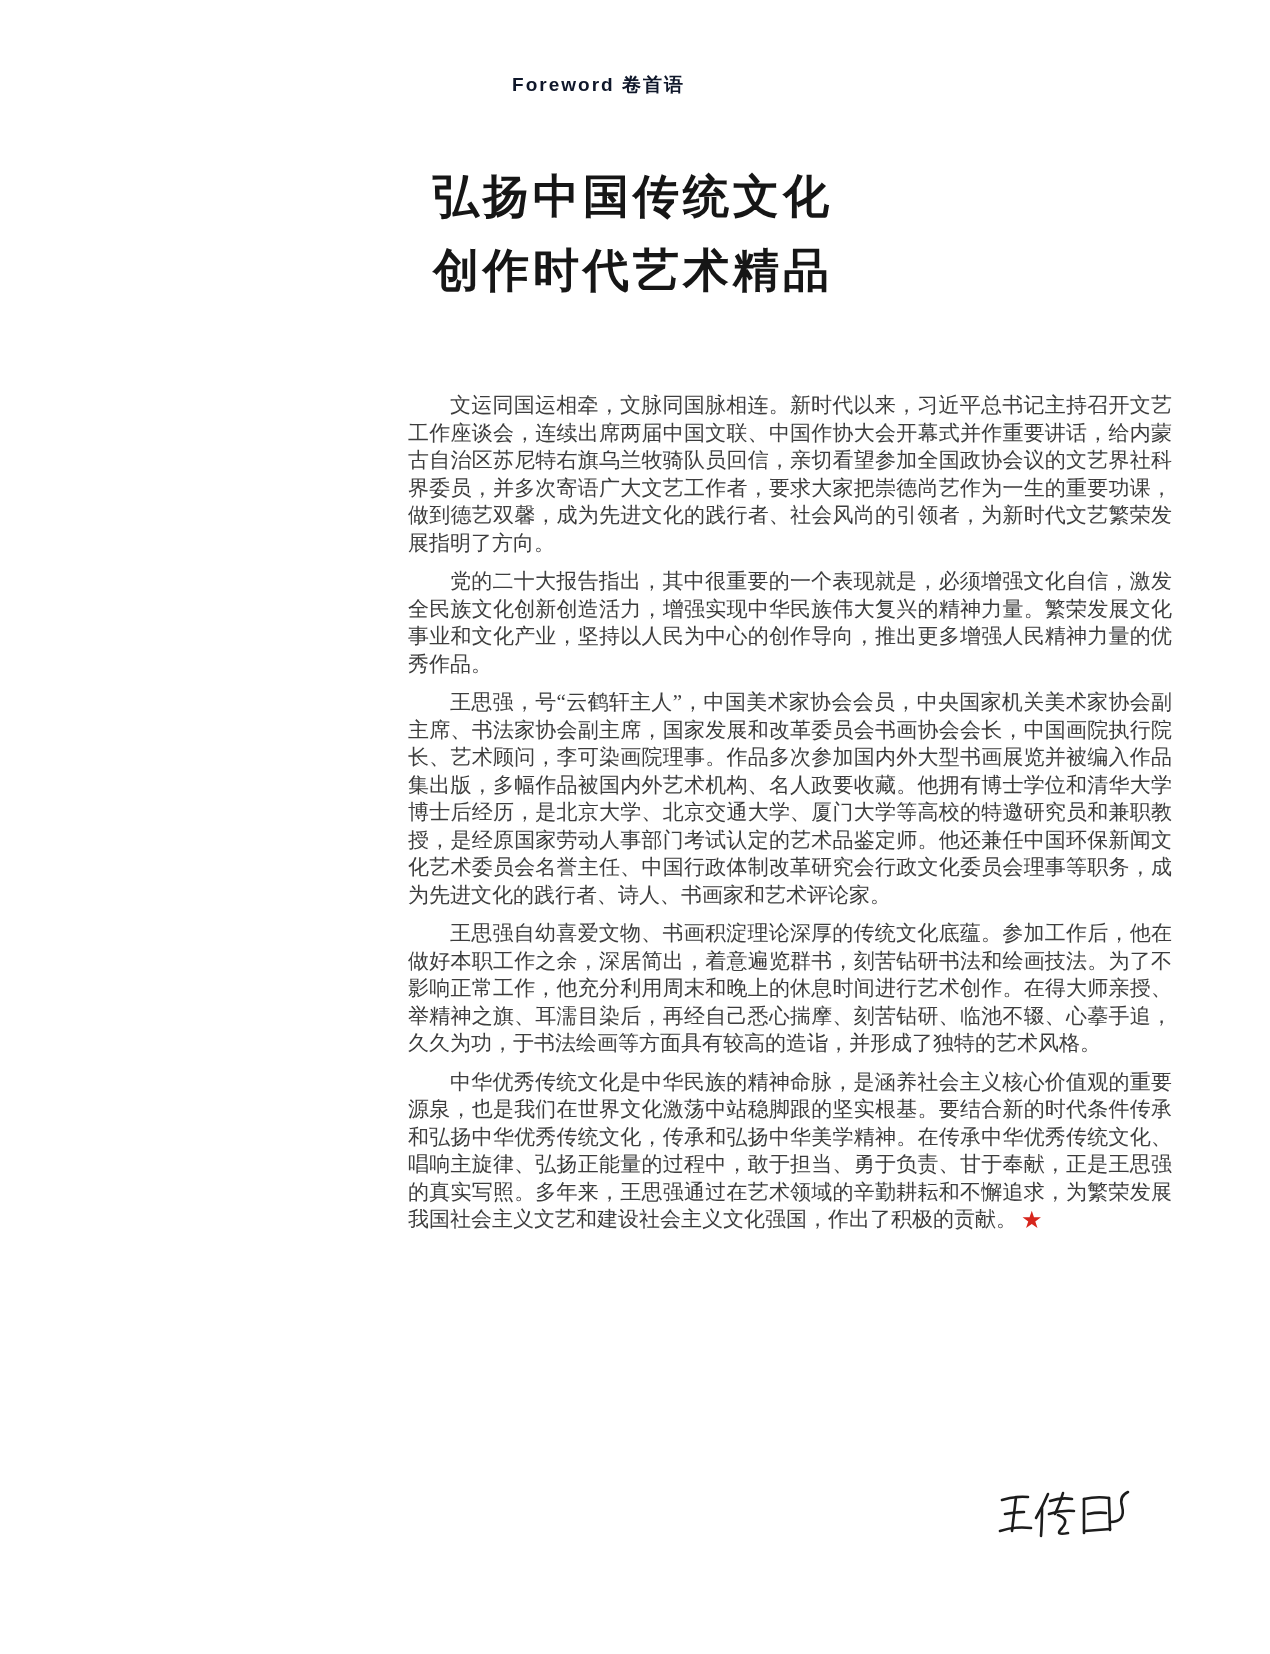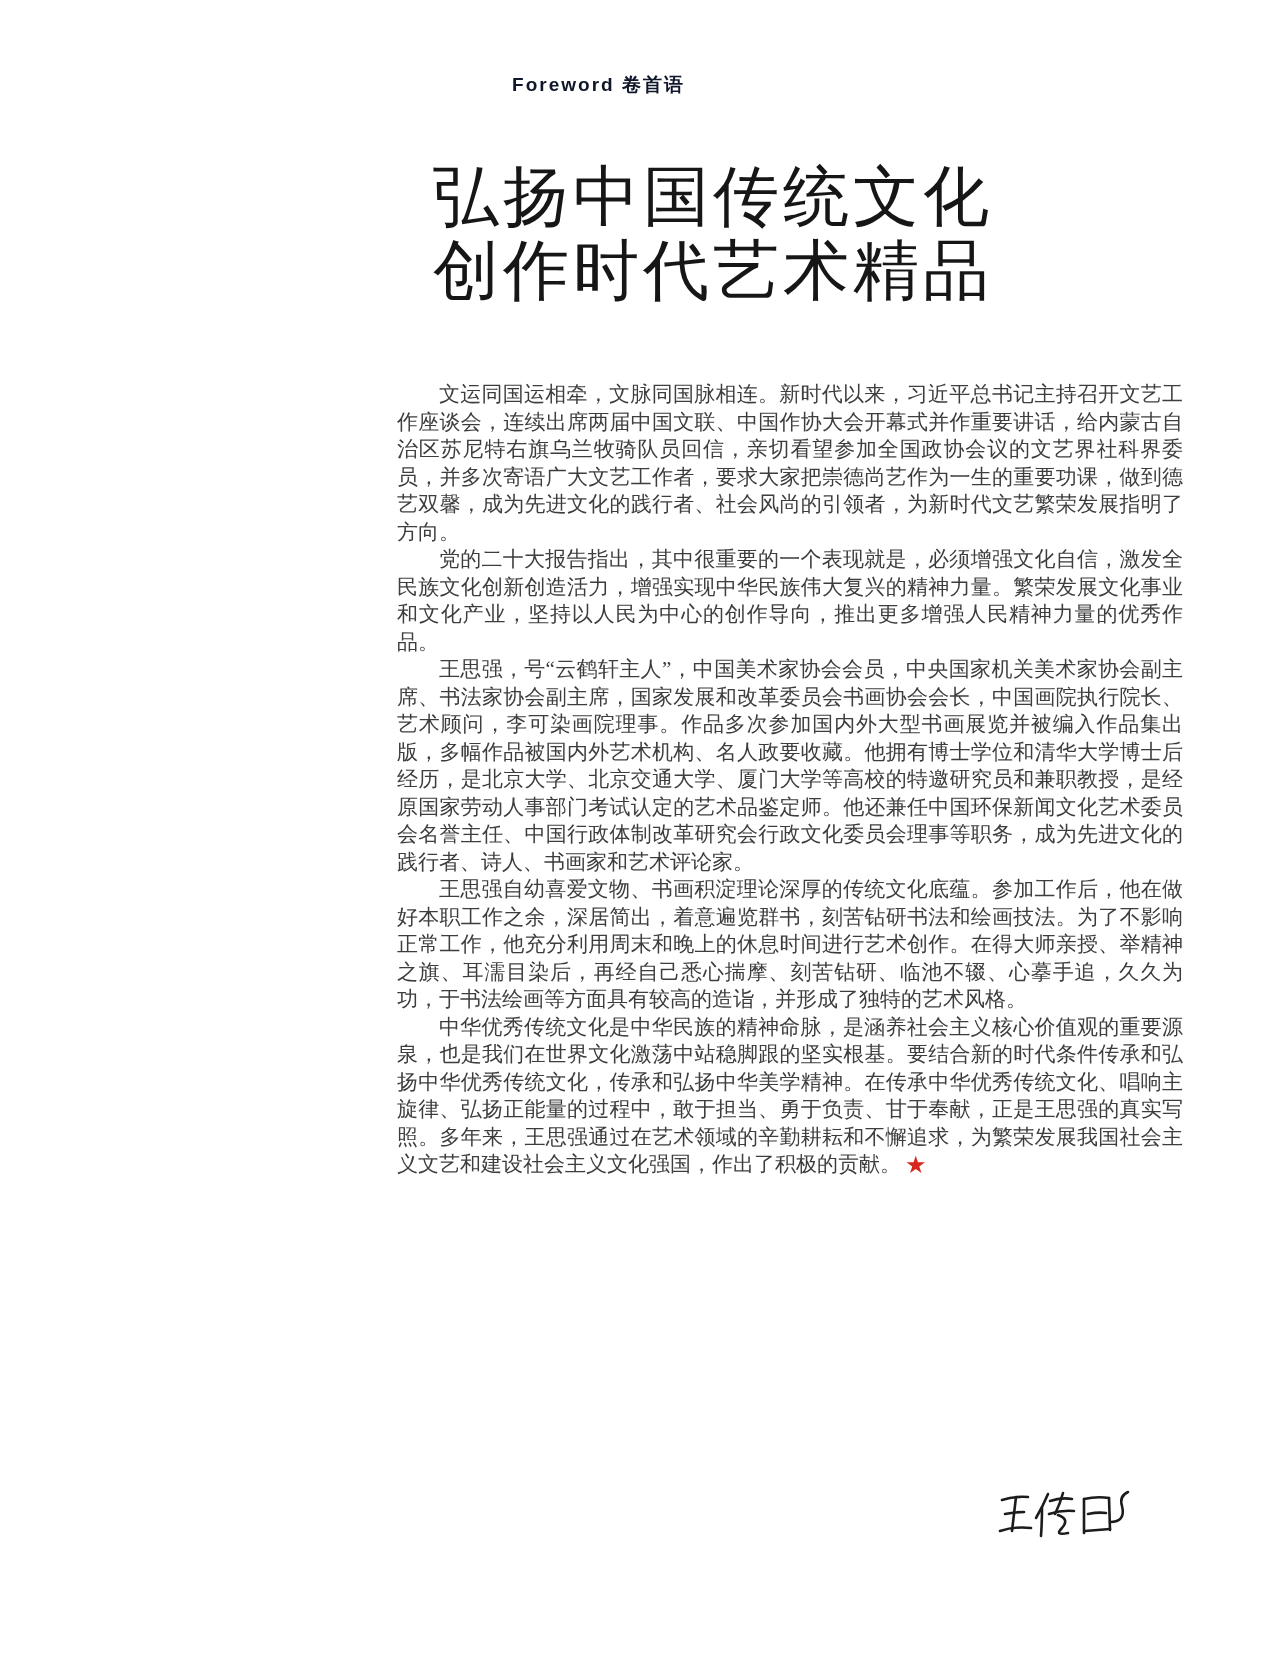"弘扬中国传统文化" .doc-title { font-size: 66px -> 46px; font-weight: normal -> bold }
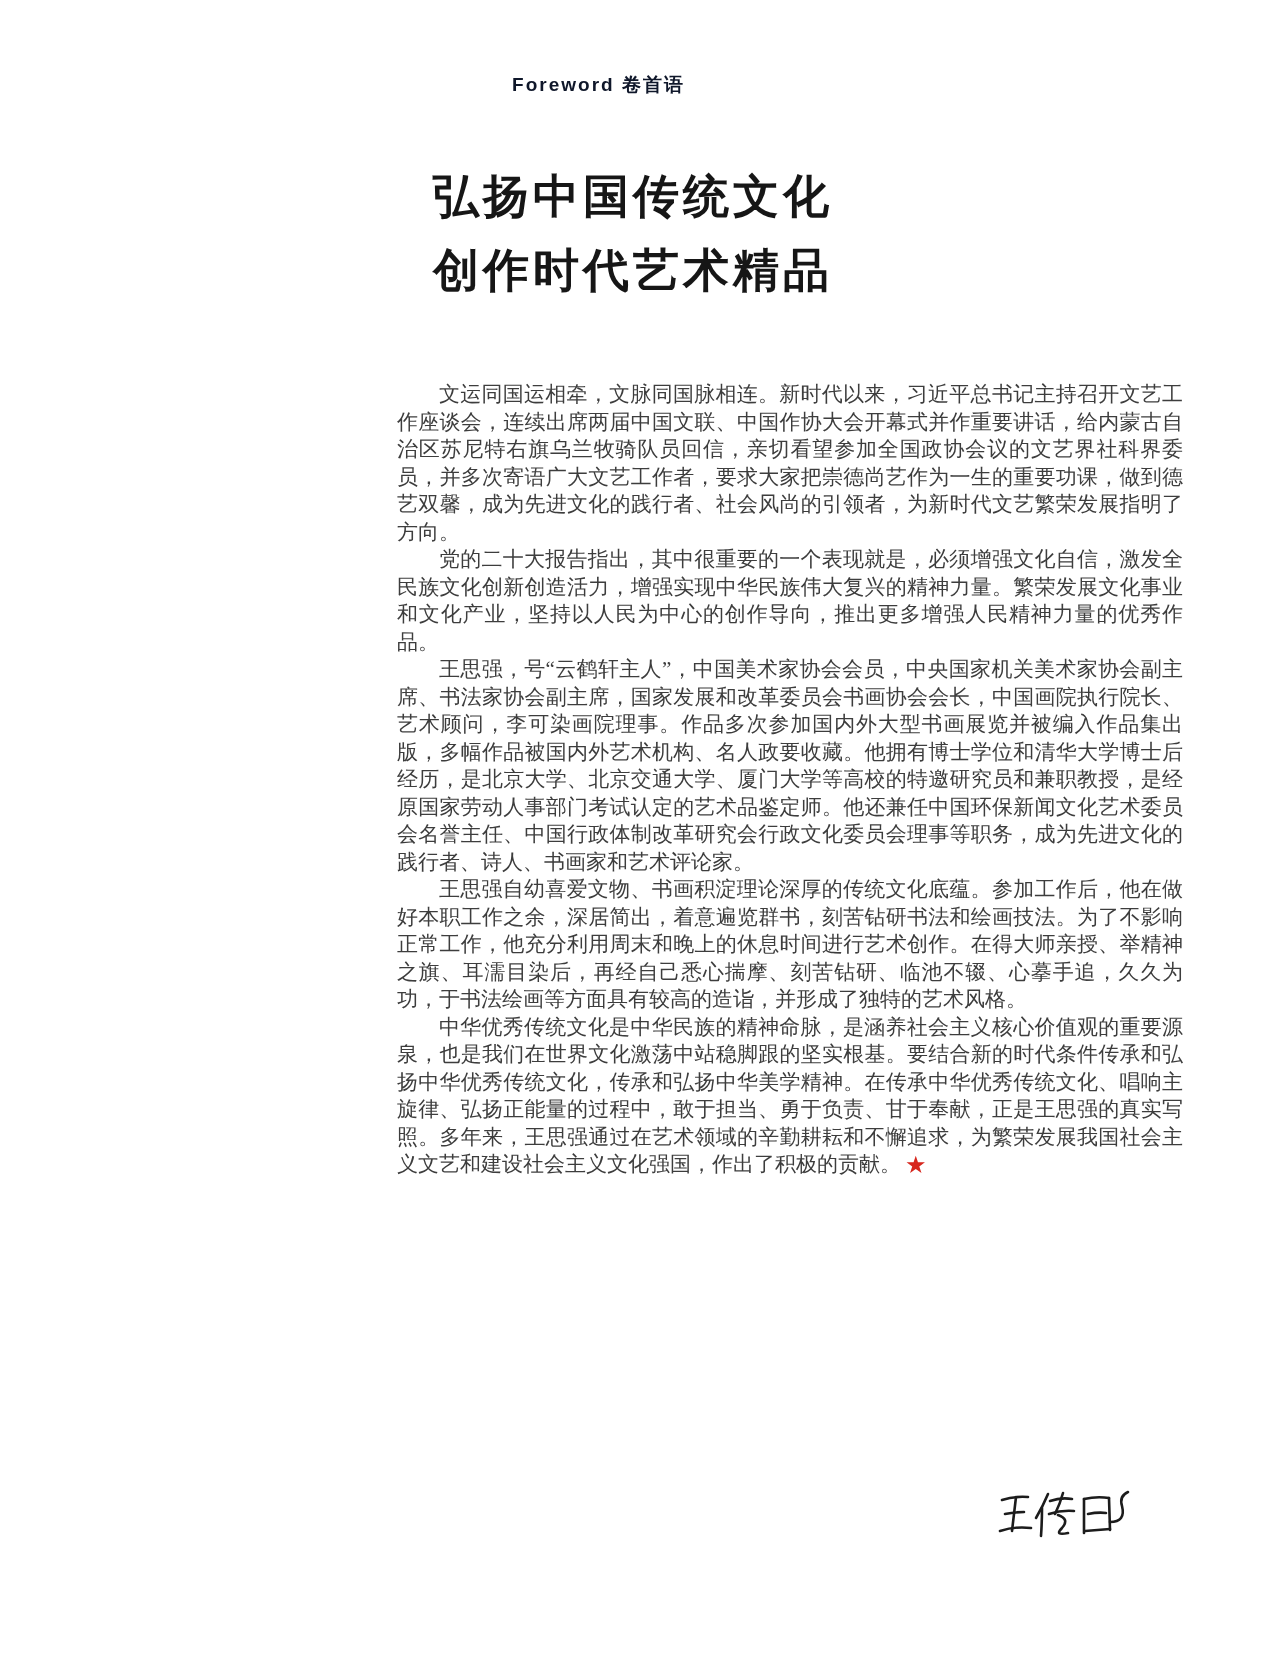"文运同国运相牵，文脉同国脉相连。新时代以来，习近平总书记主持召开文艺工作座谈会，" .body-text p { margin: 0 -> 11px }
